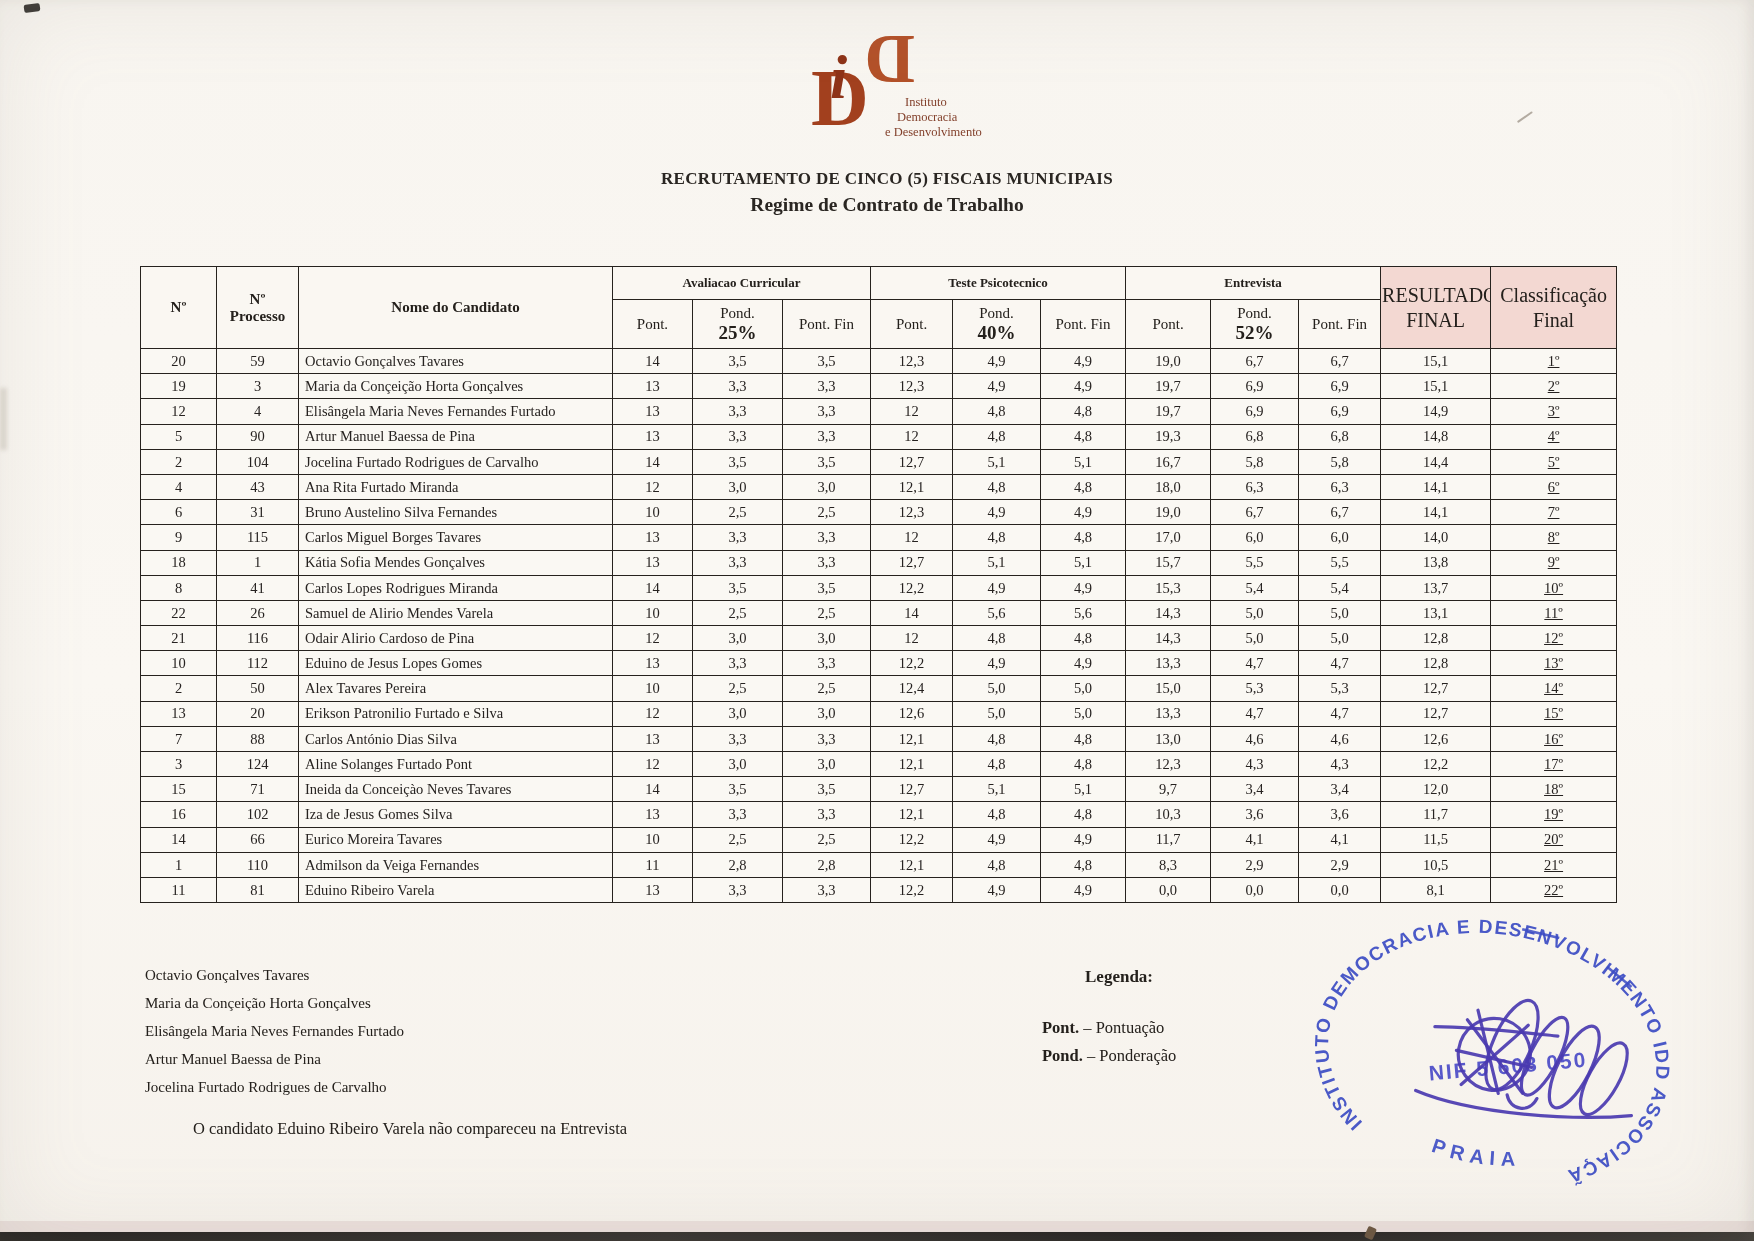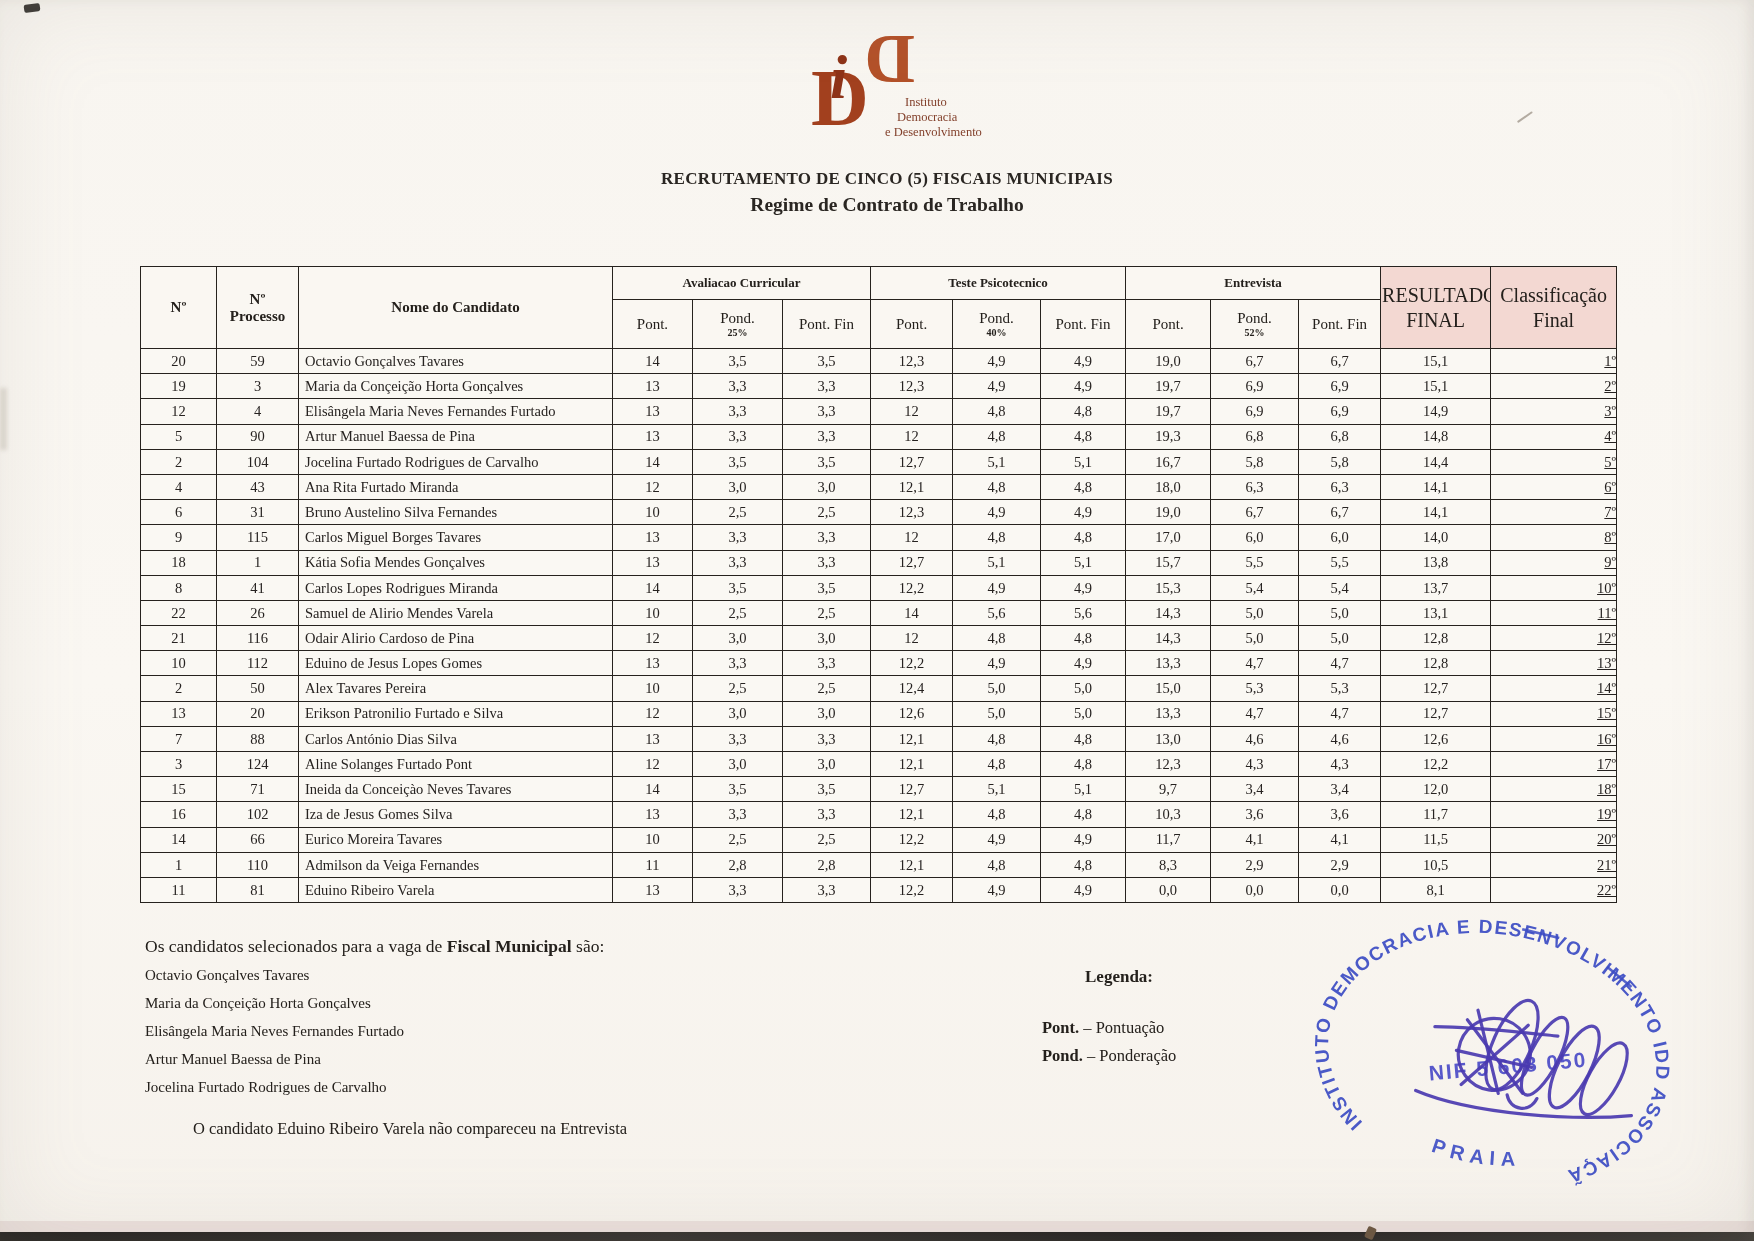"25%" .sub .pct { font-size: 10px -> 19px }
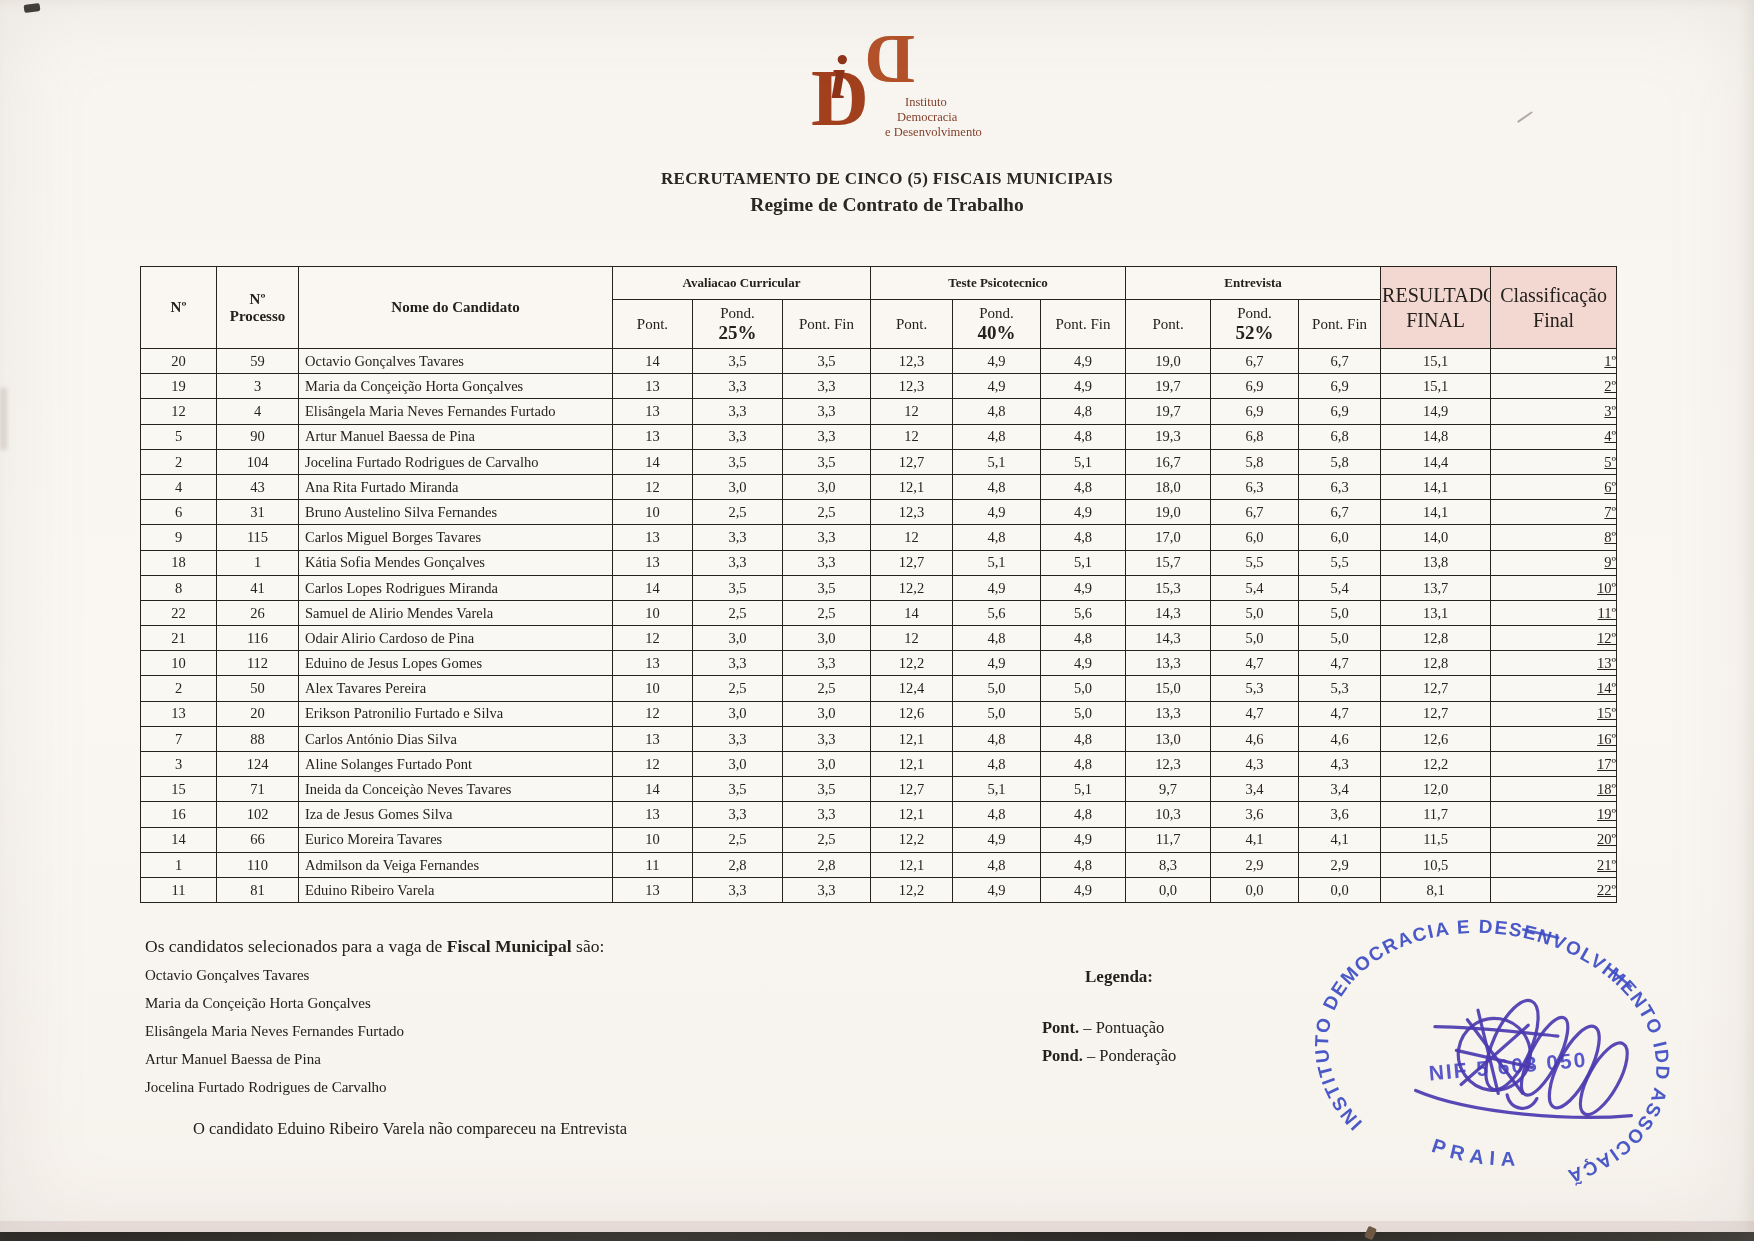"1º" tbody td.rank { text-align: right -> none }
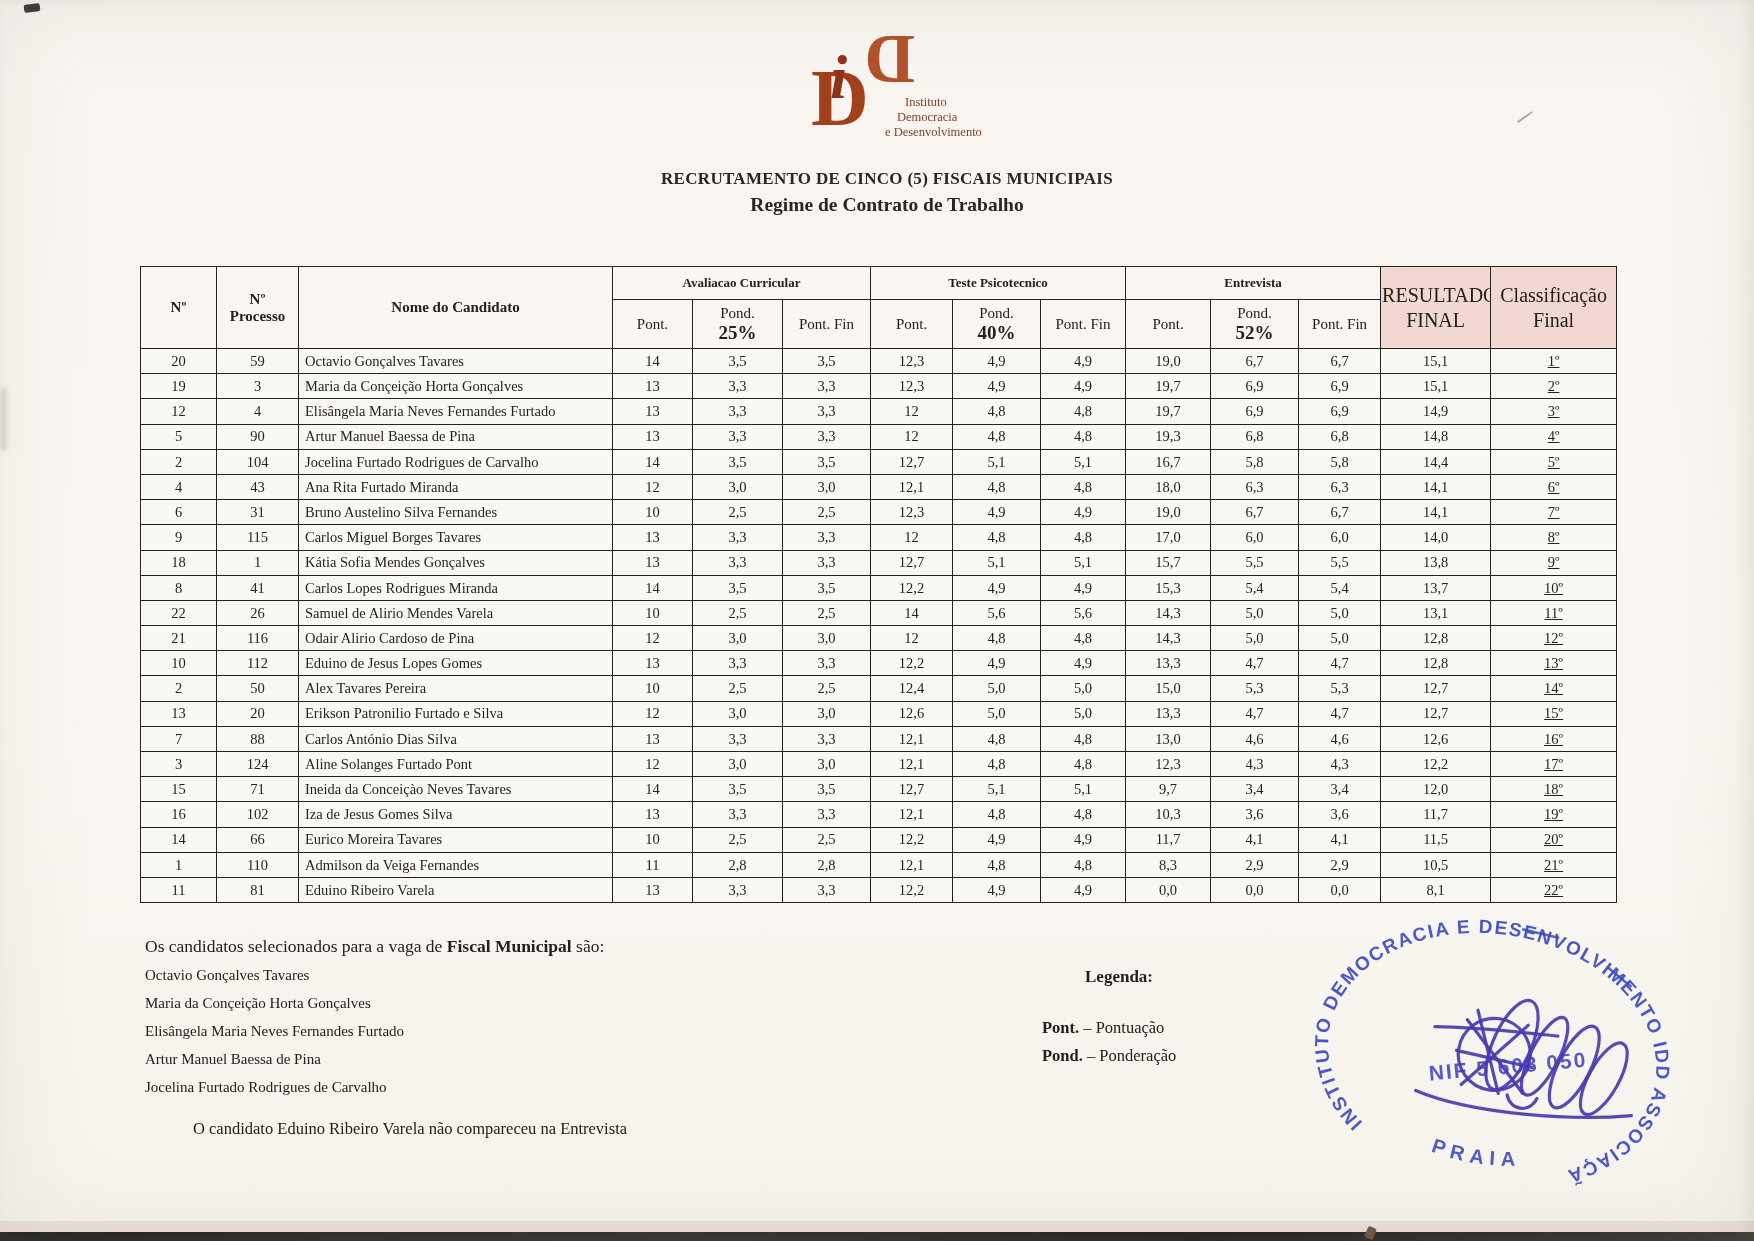"Os candidatos selecionados para a" div.intro { html: <div> <span>Os candidatos selecionados para a vaga de </span><b>Fiscal Municipal</b><span> são:</span> </div> -> none }
